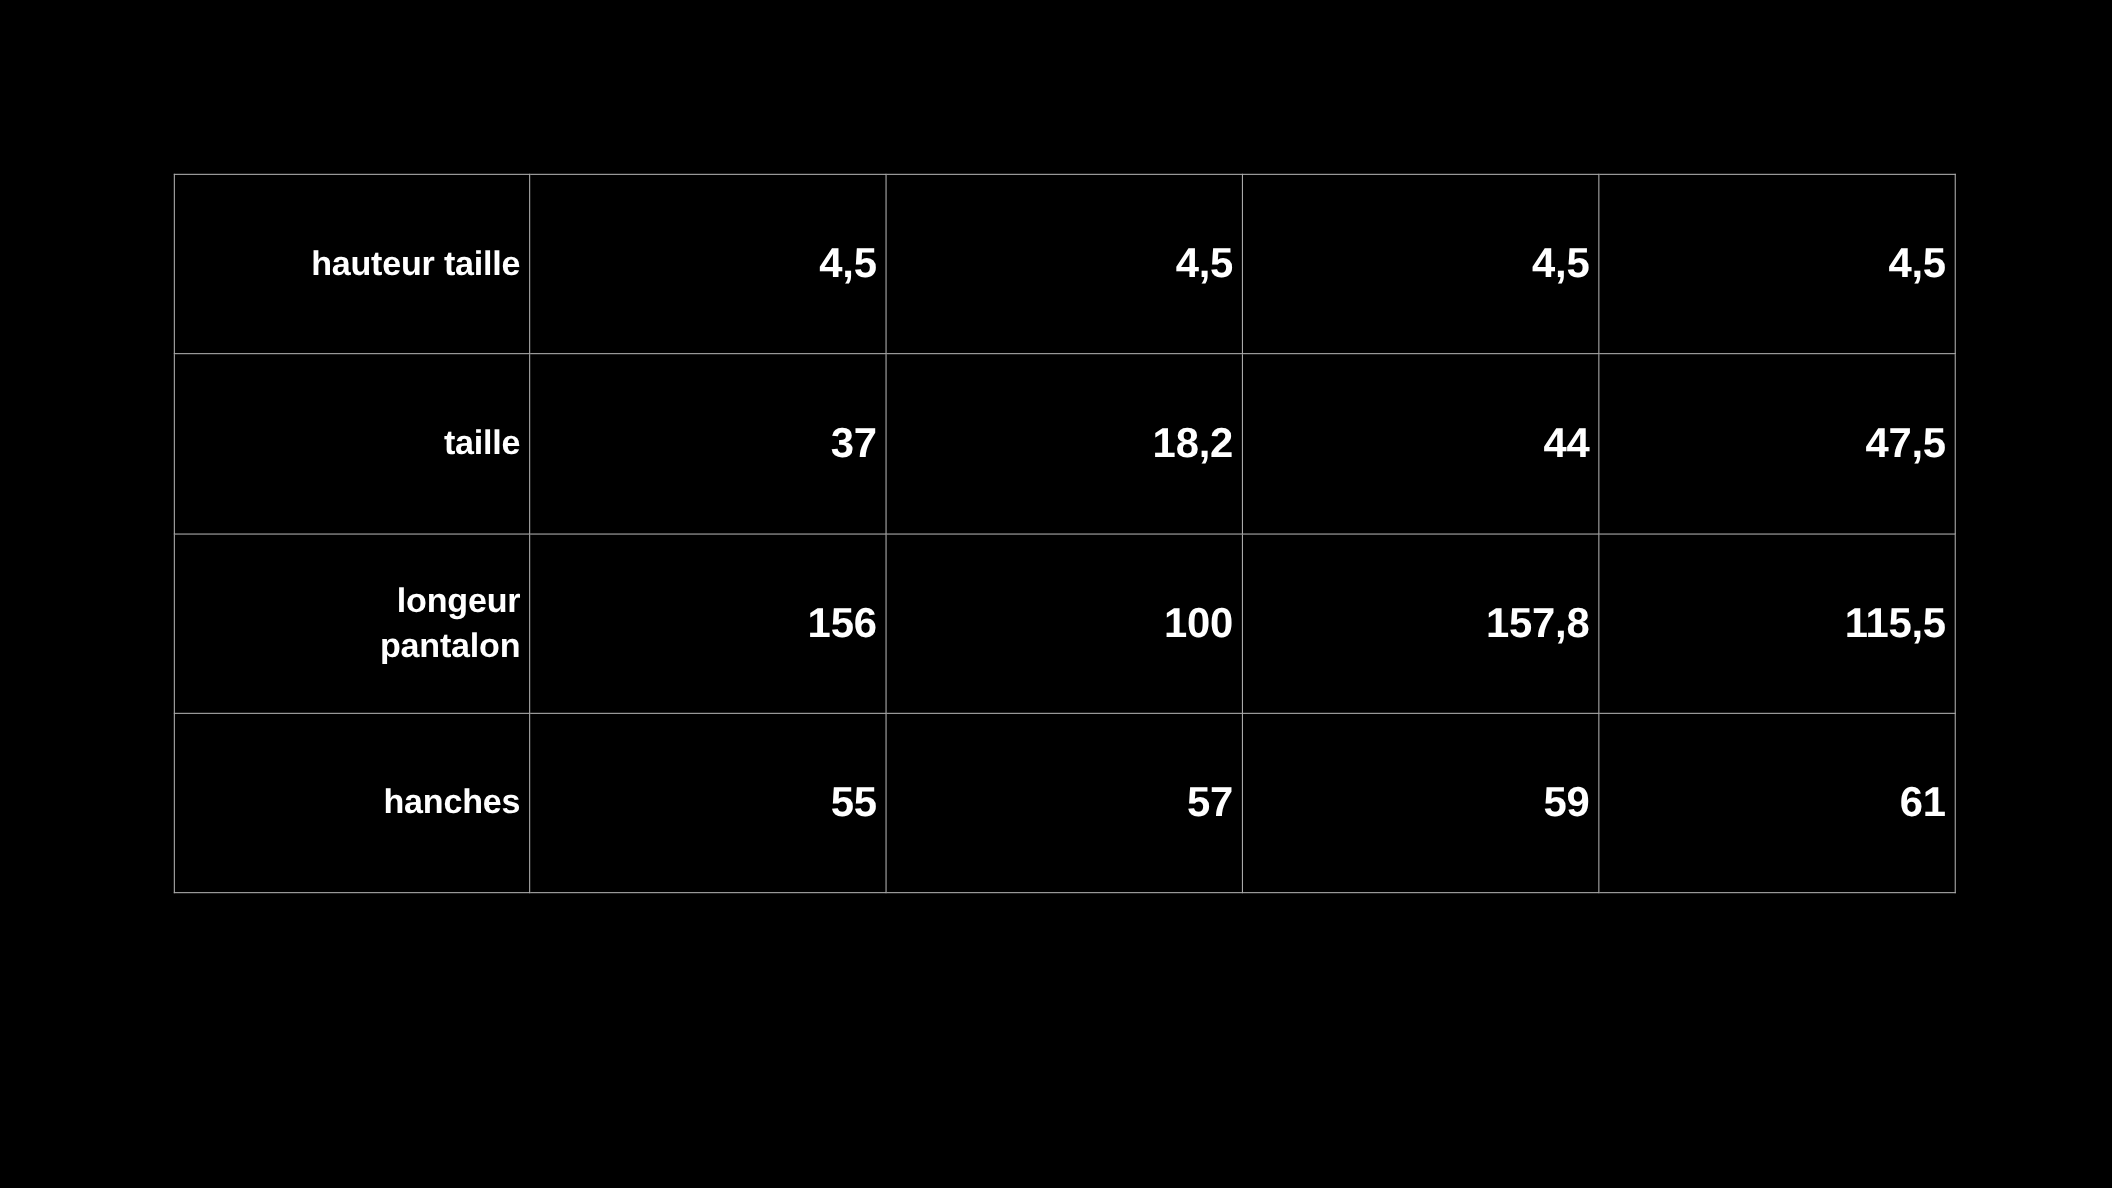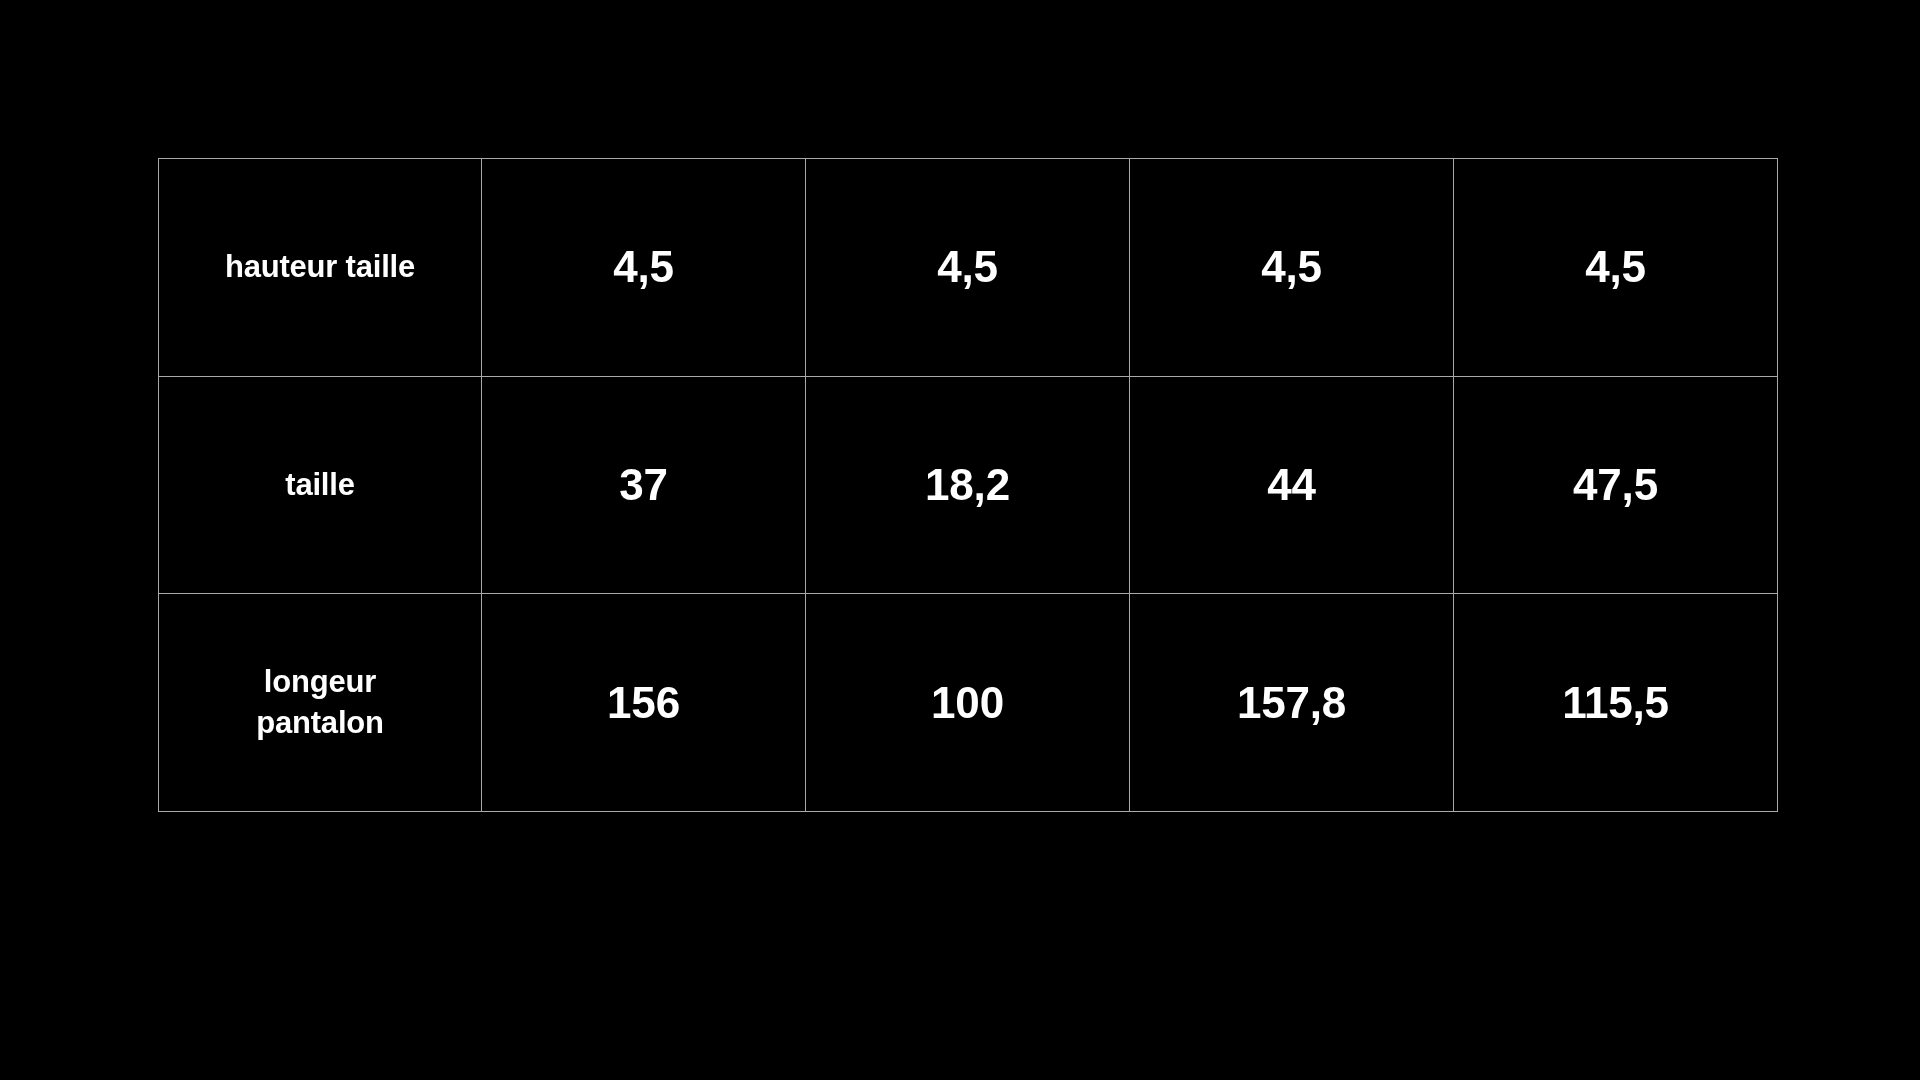"hauteur taille" .measure-table td { text-align: center -> right }
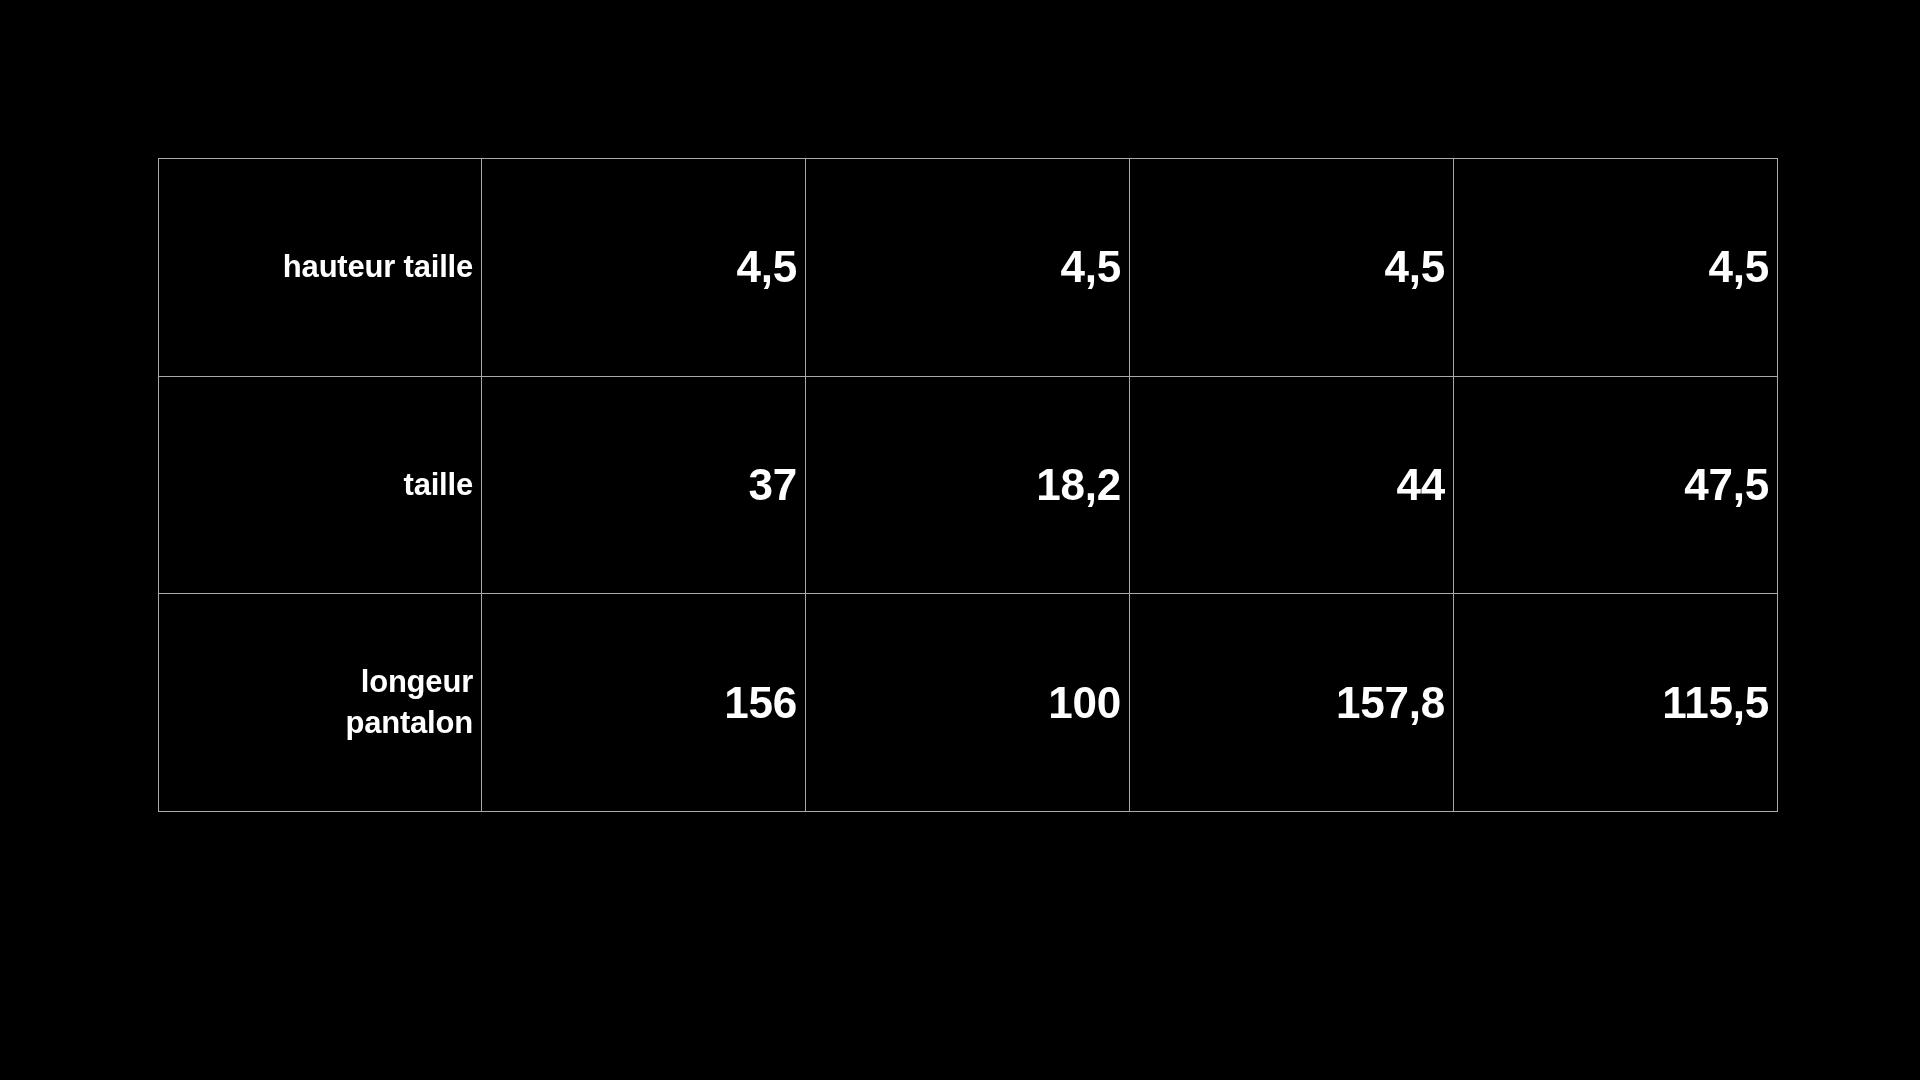"4,5" .measure-table td.value-cell { font-size: 44px -> 38px }
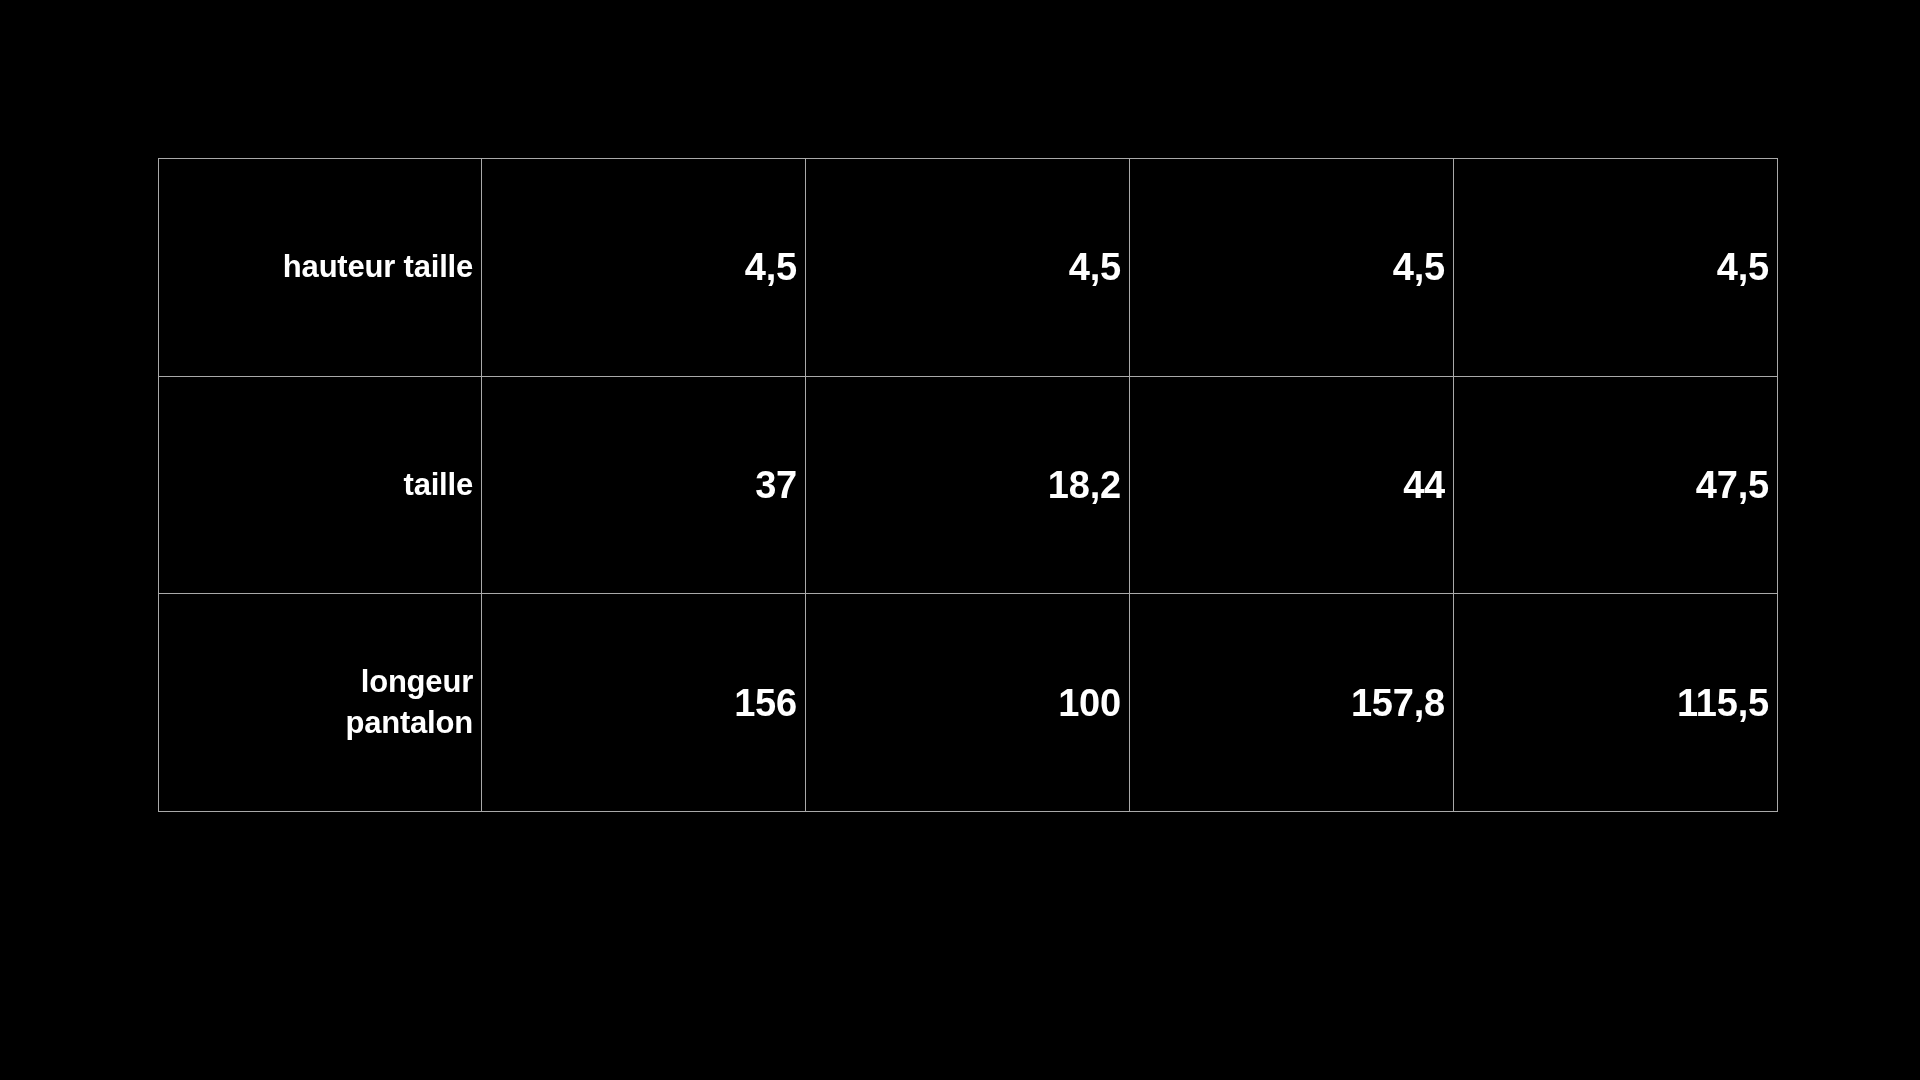"hanches" tr { html: none -> <tr> <td>hanches</td> <td>55</td> <td>57</td> <td>59</td> <td>61</td> </tr> }
